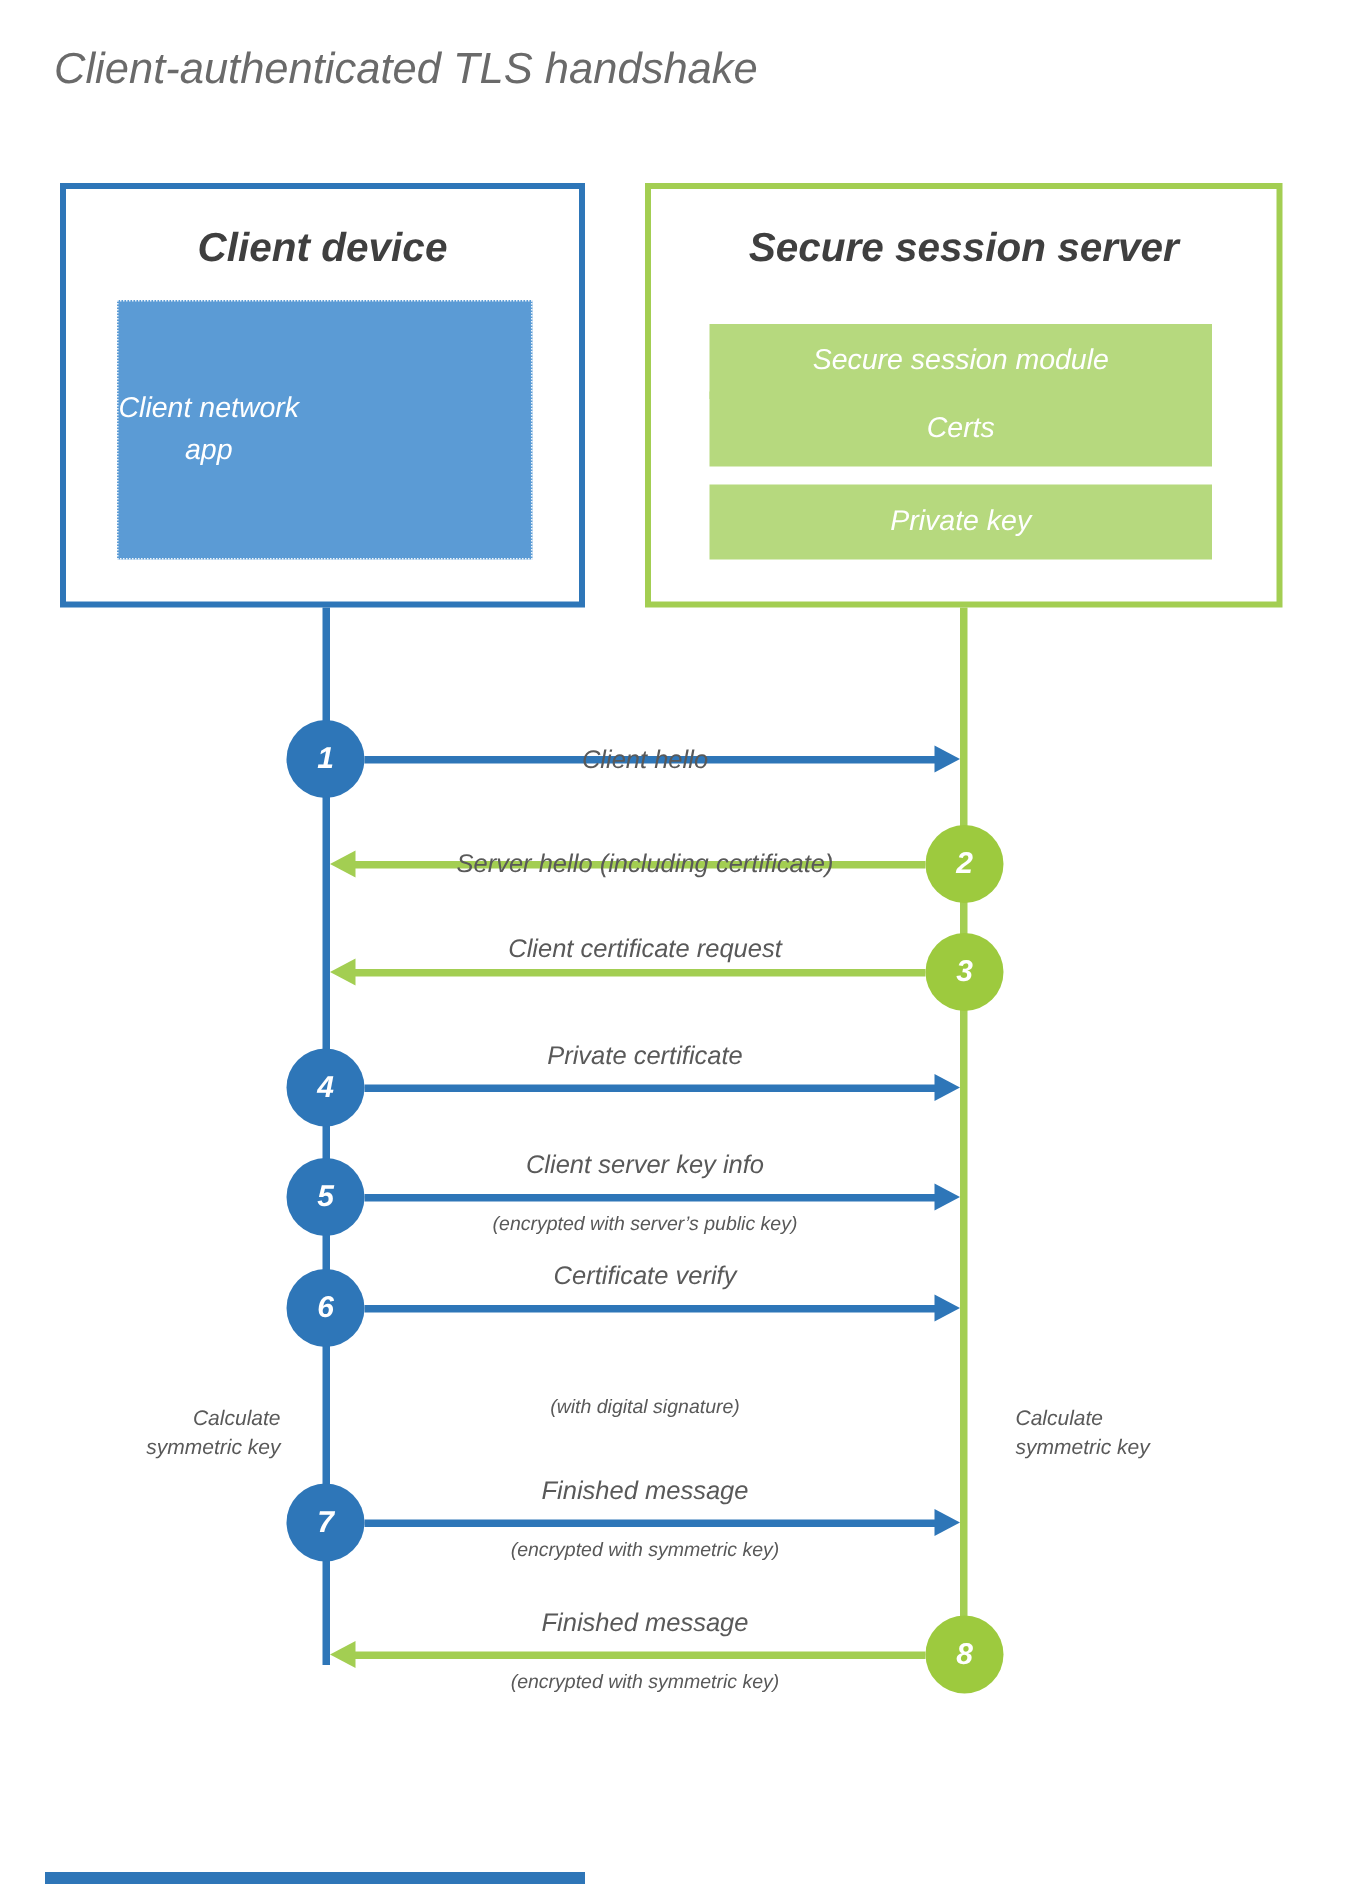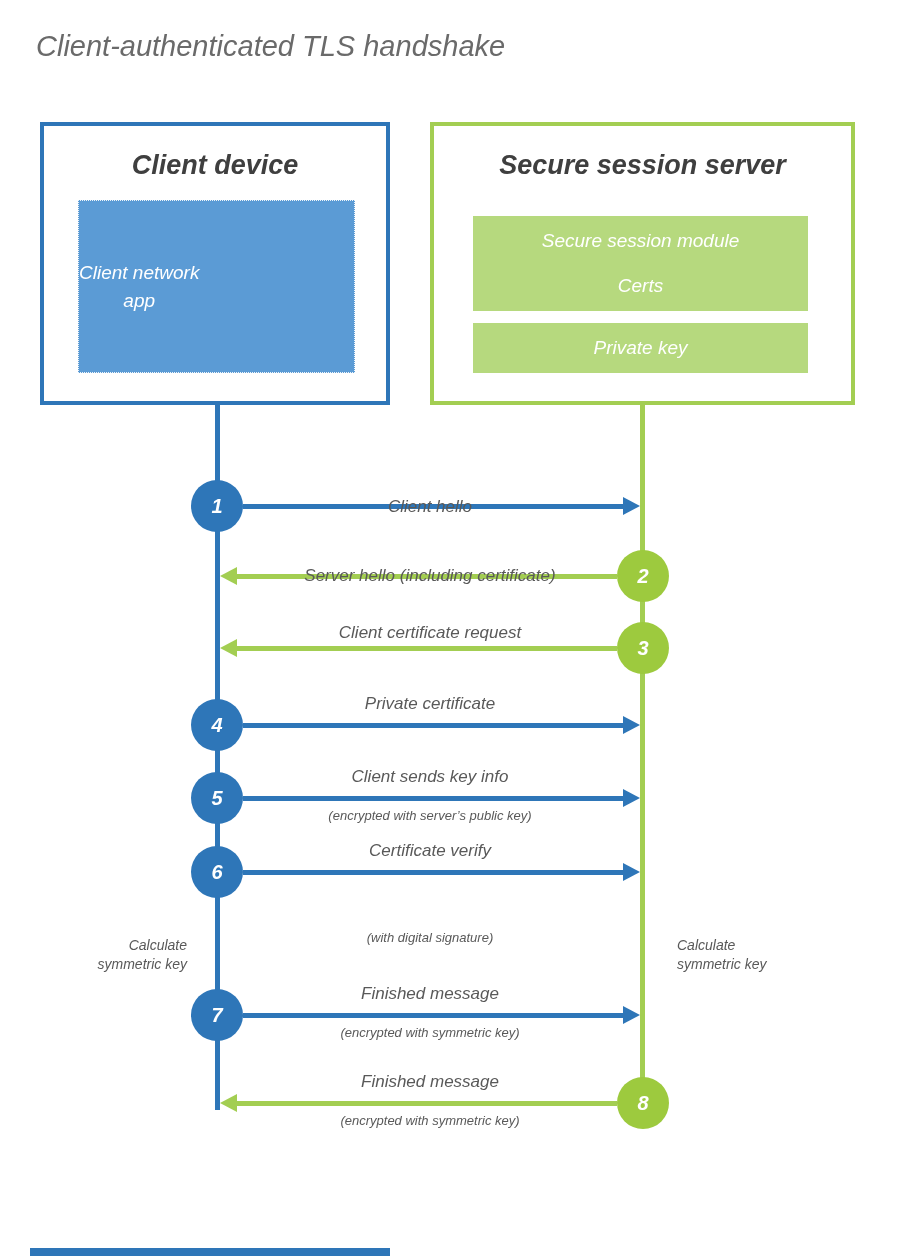"Client sends key info" span { text: sends -> server }
